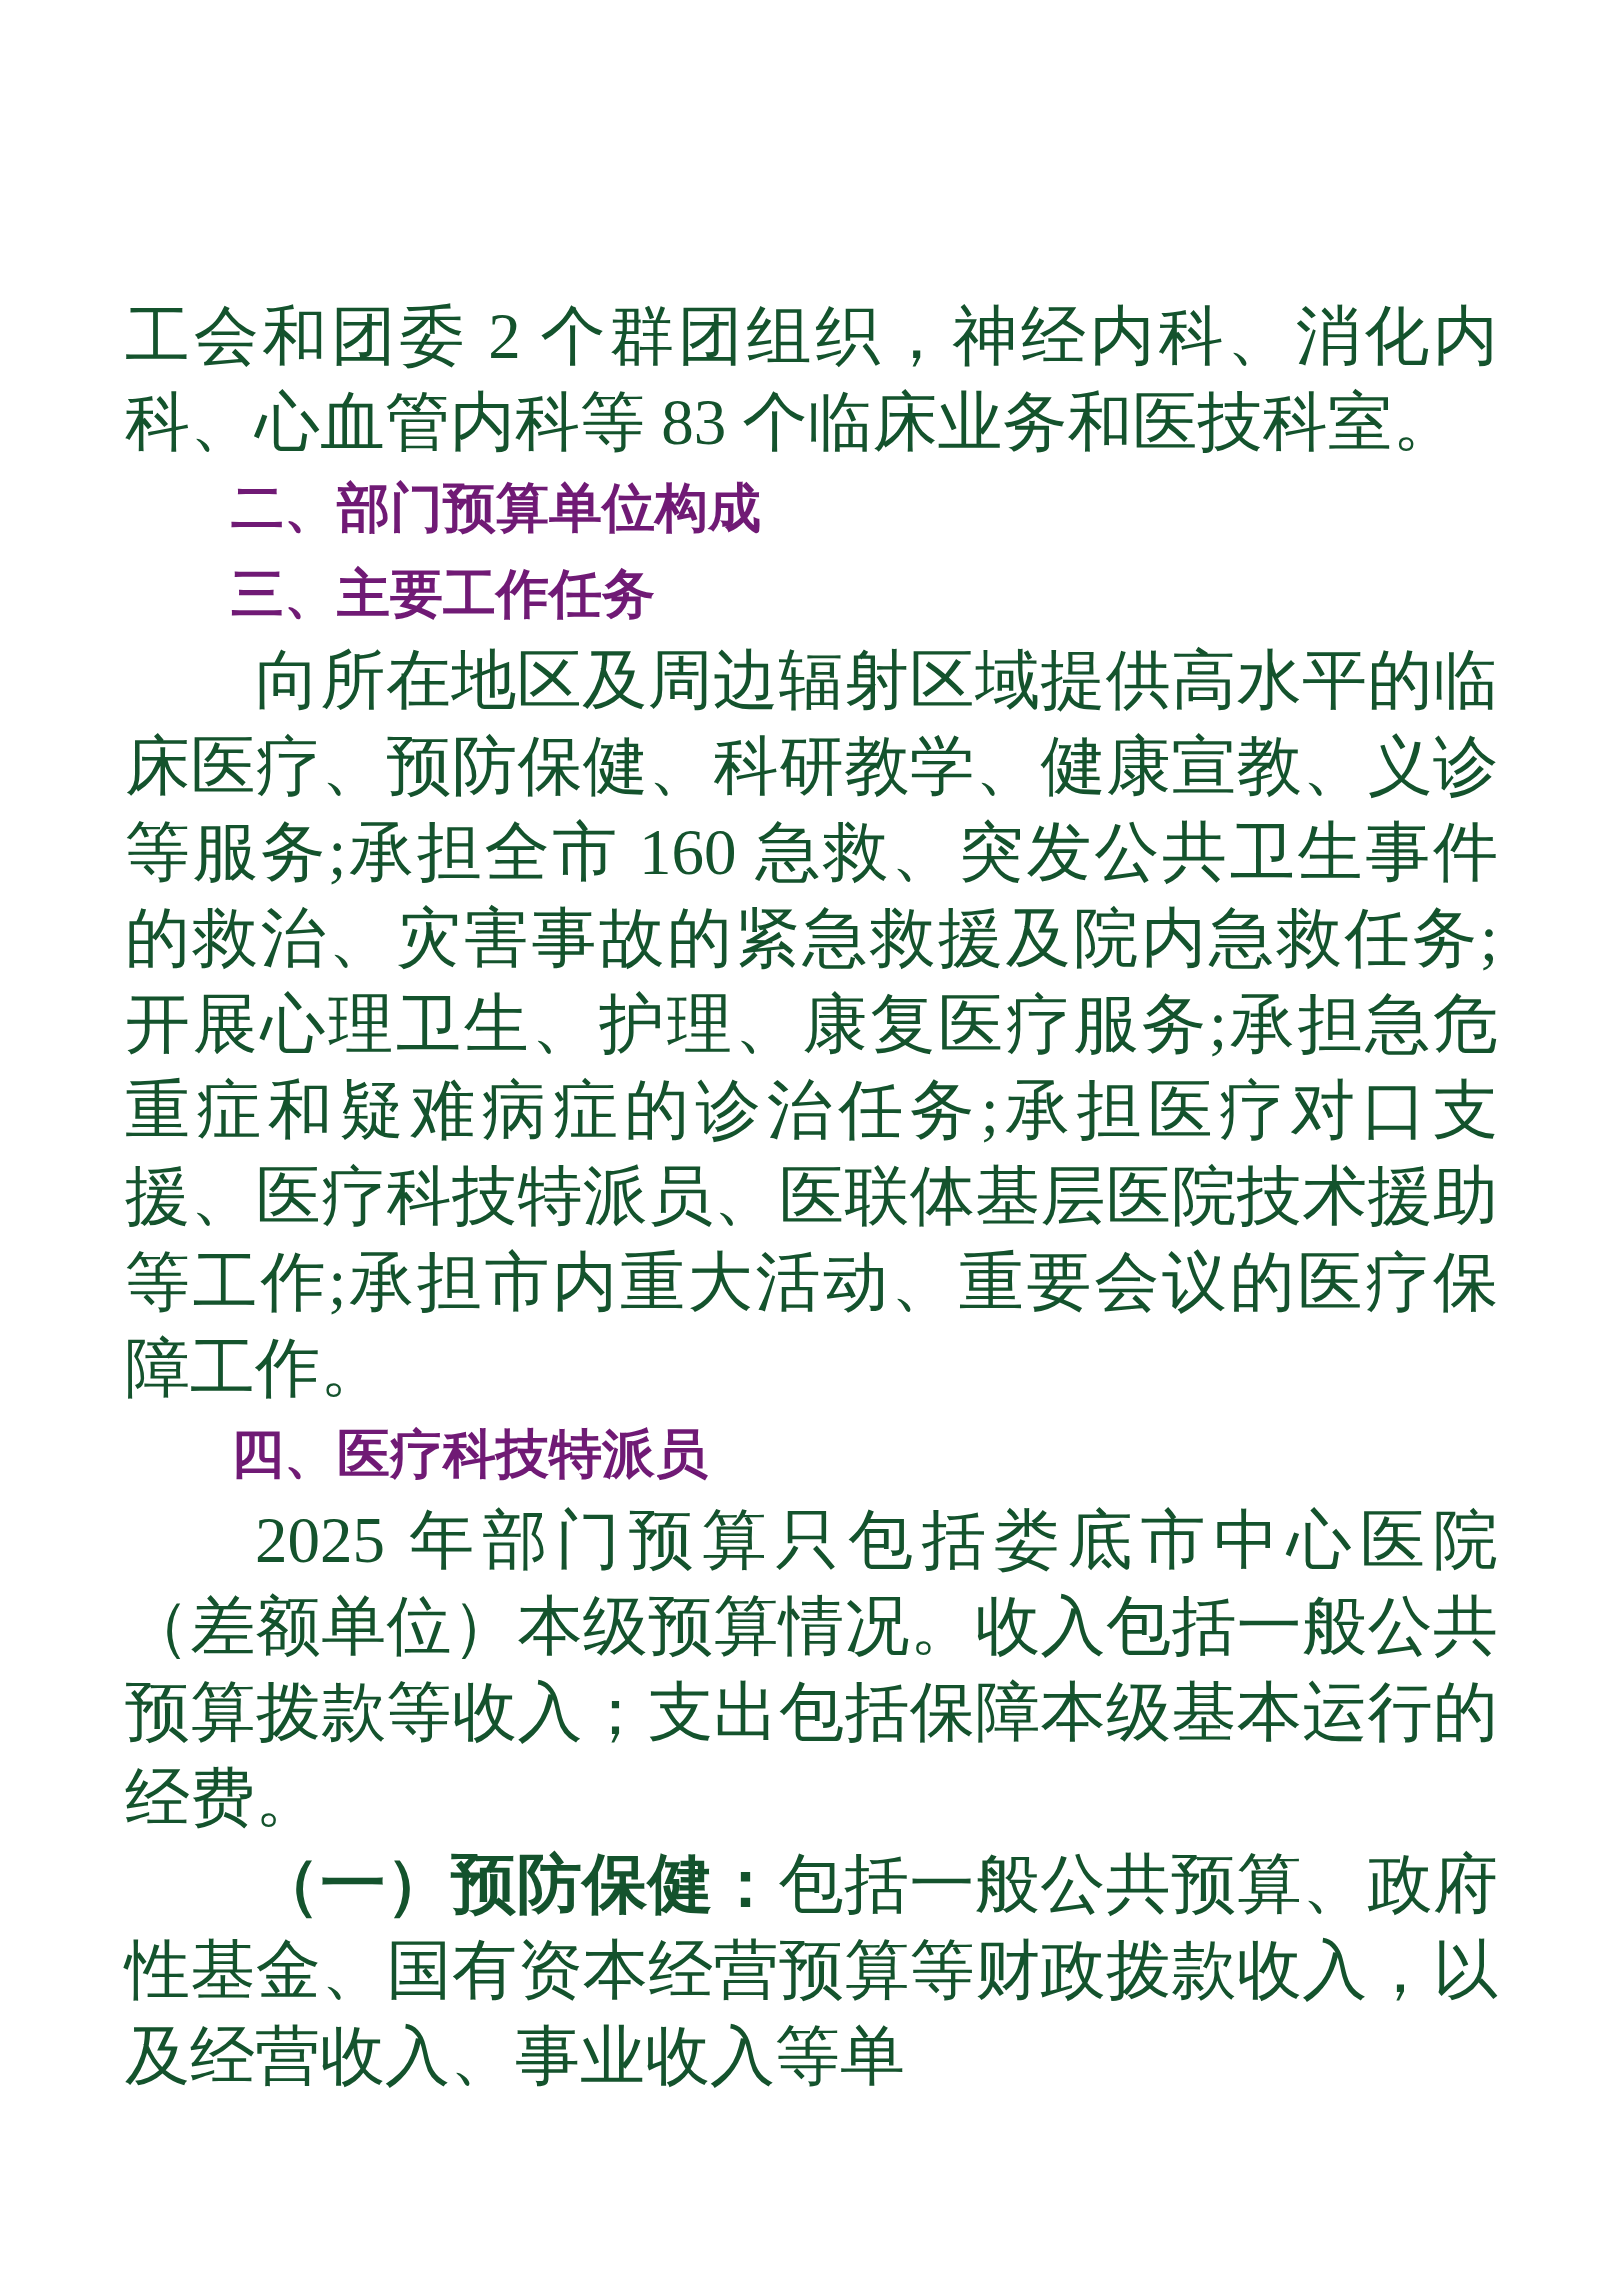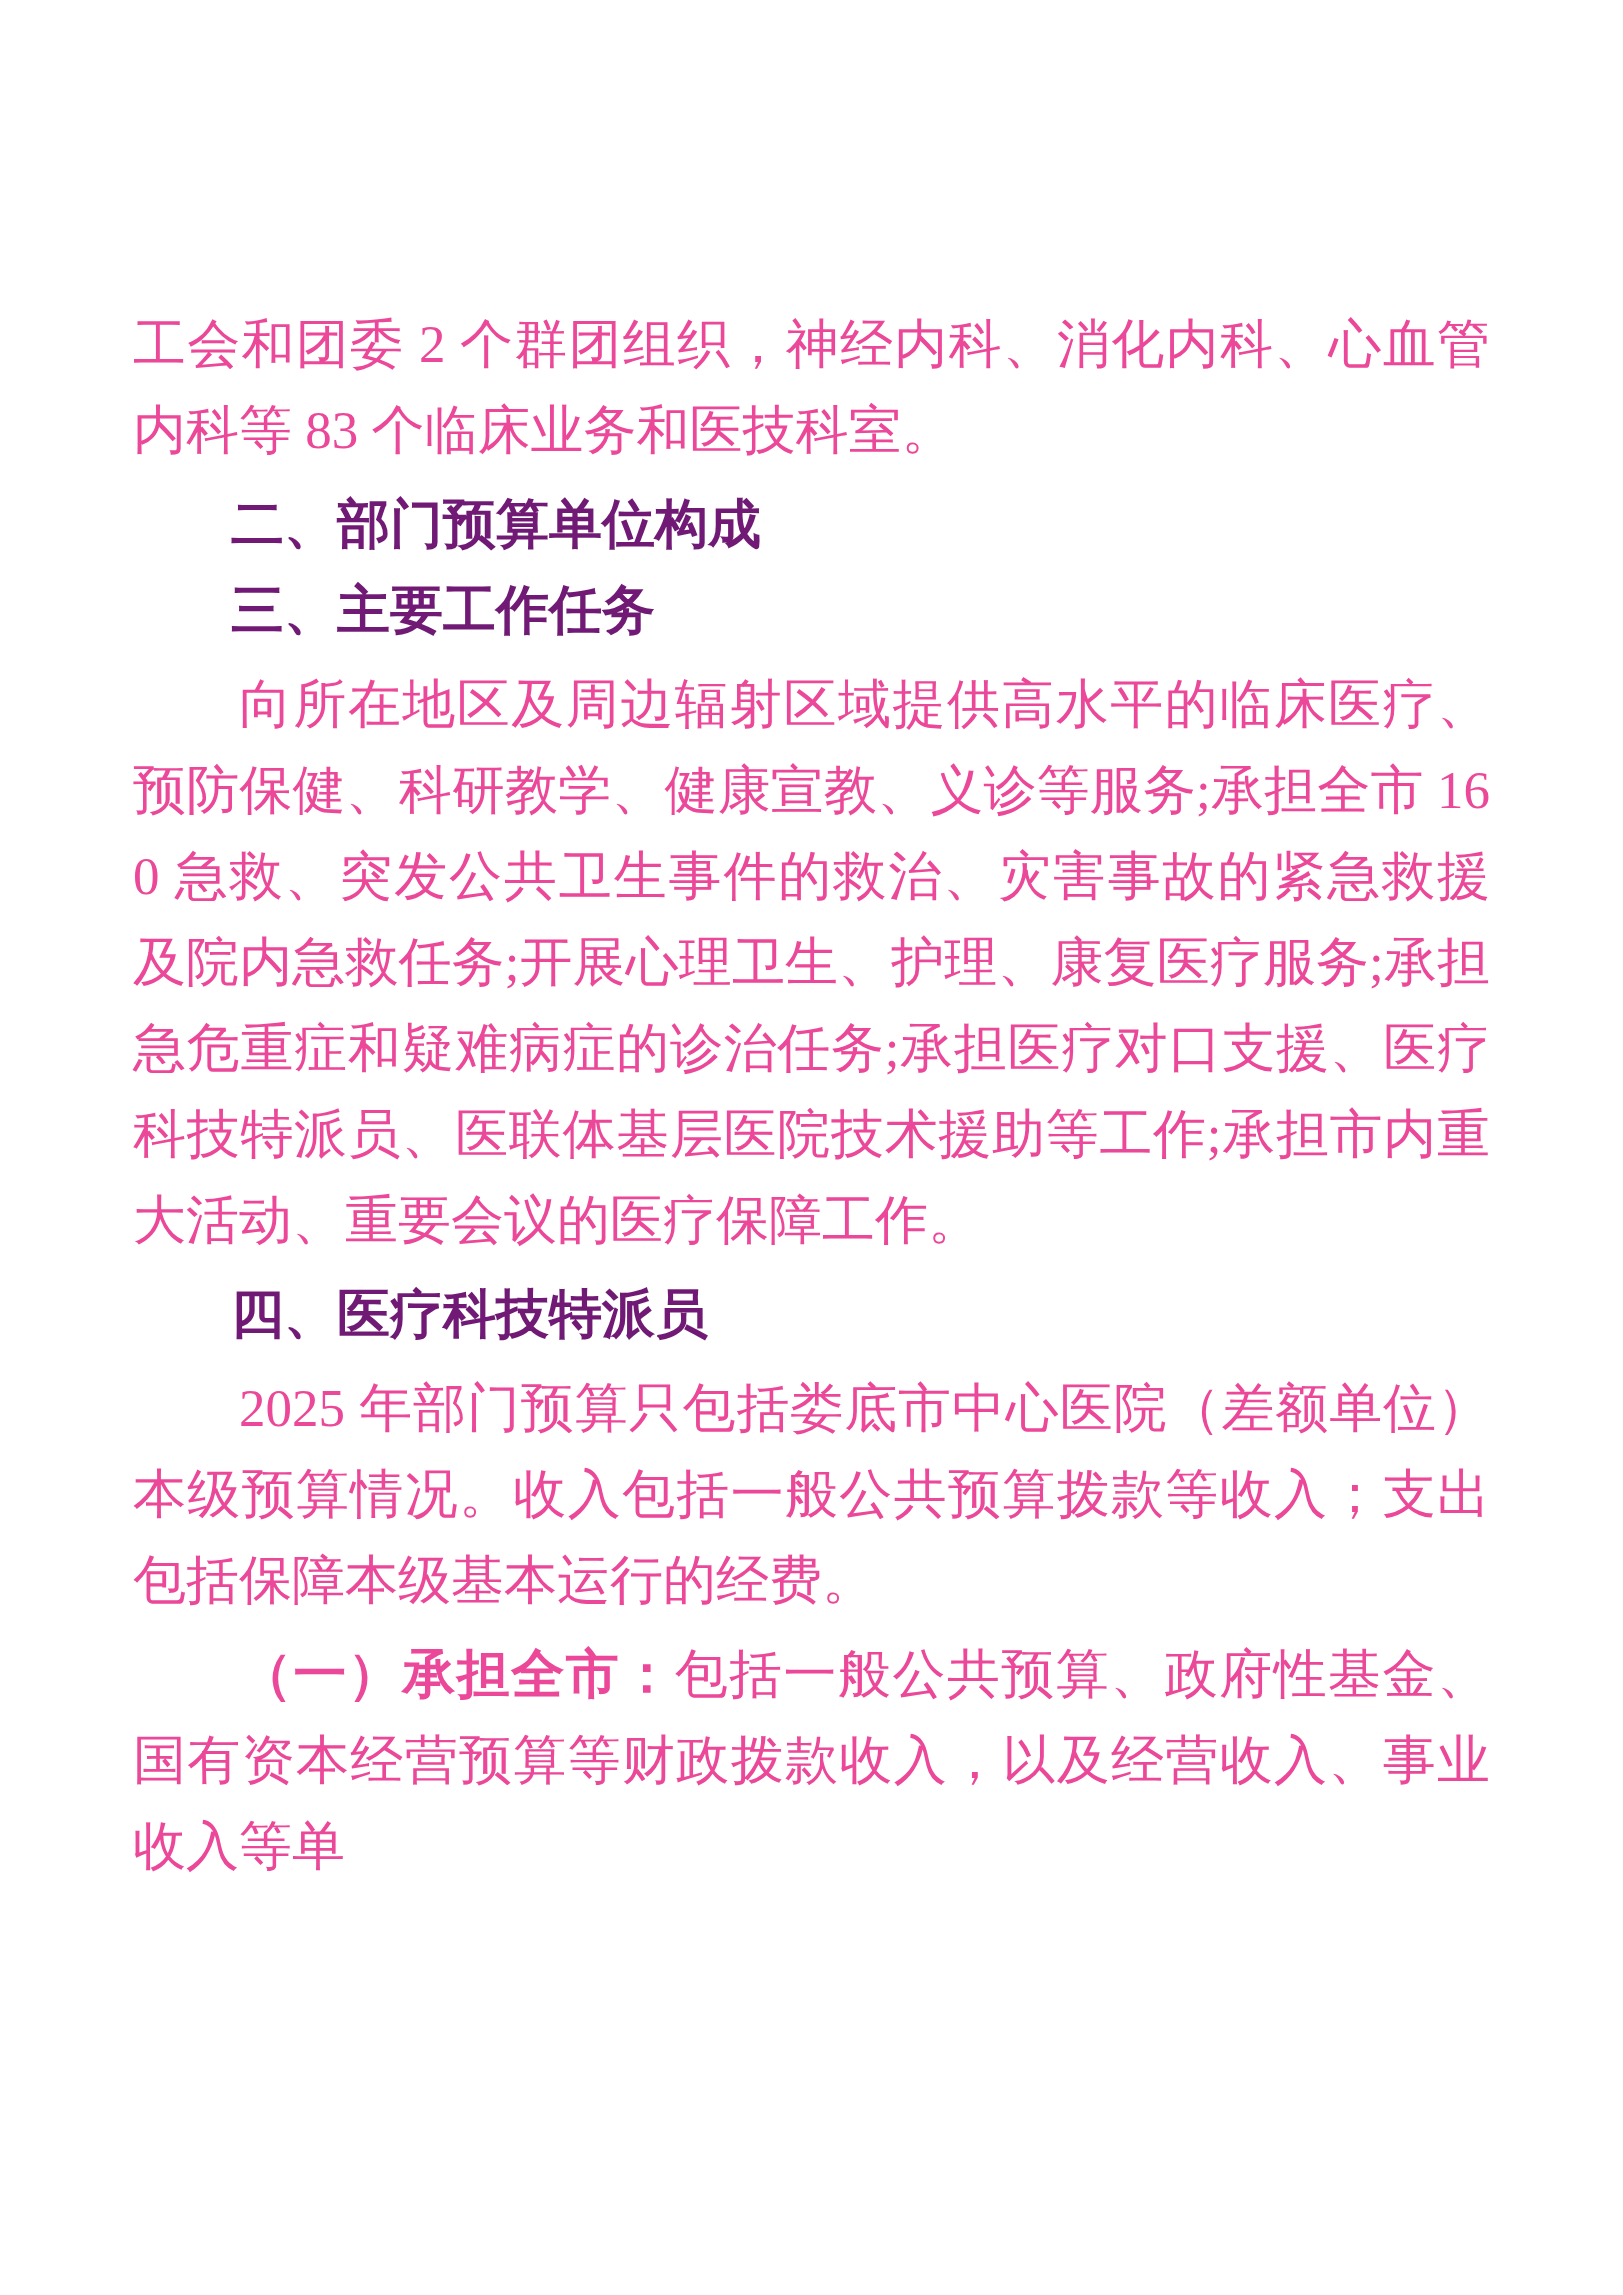"工会和团委 2 个群团组织，神经内科、消化内科、心血管内科等 83" .body-text { color: #ec4899 -> #14532d; font-size: 53px -> 65px; margin: 8px -> 0 }
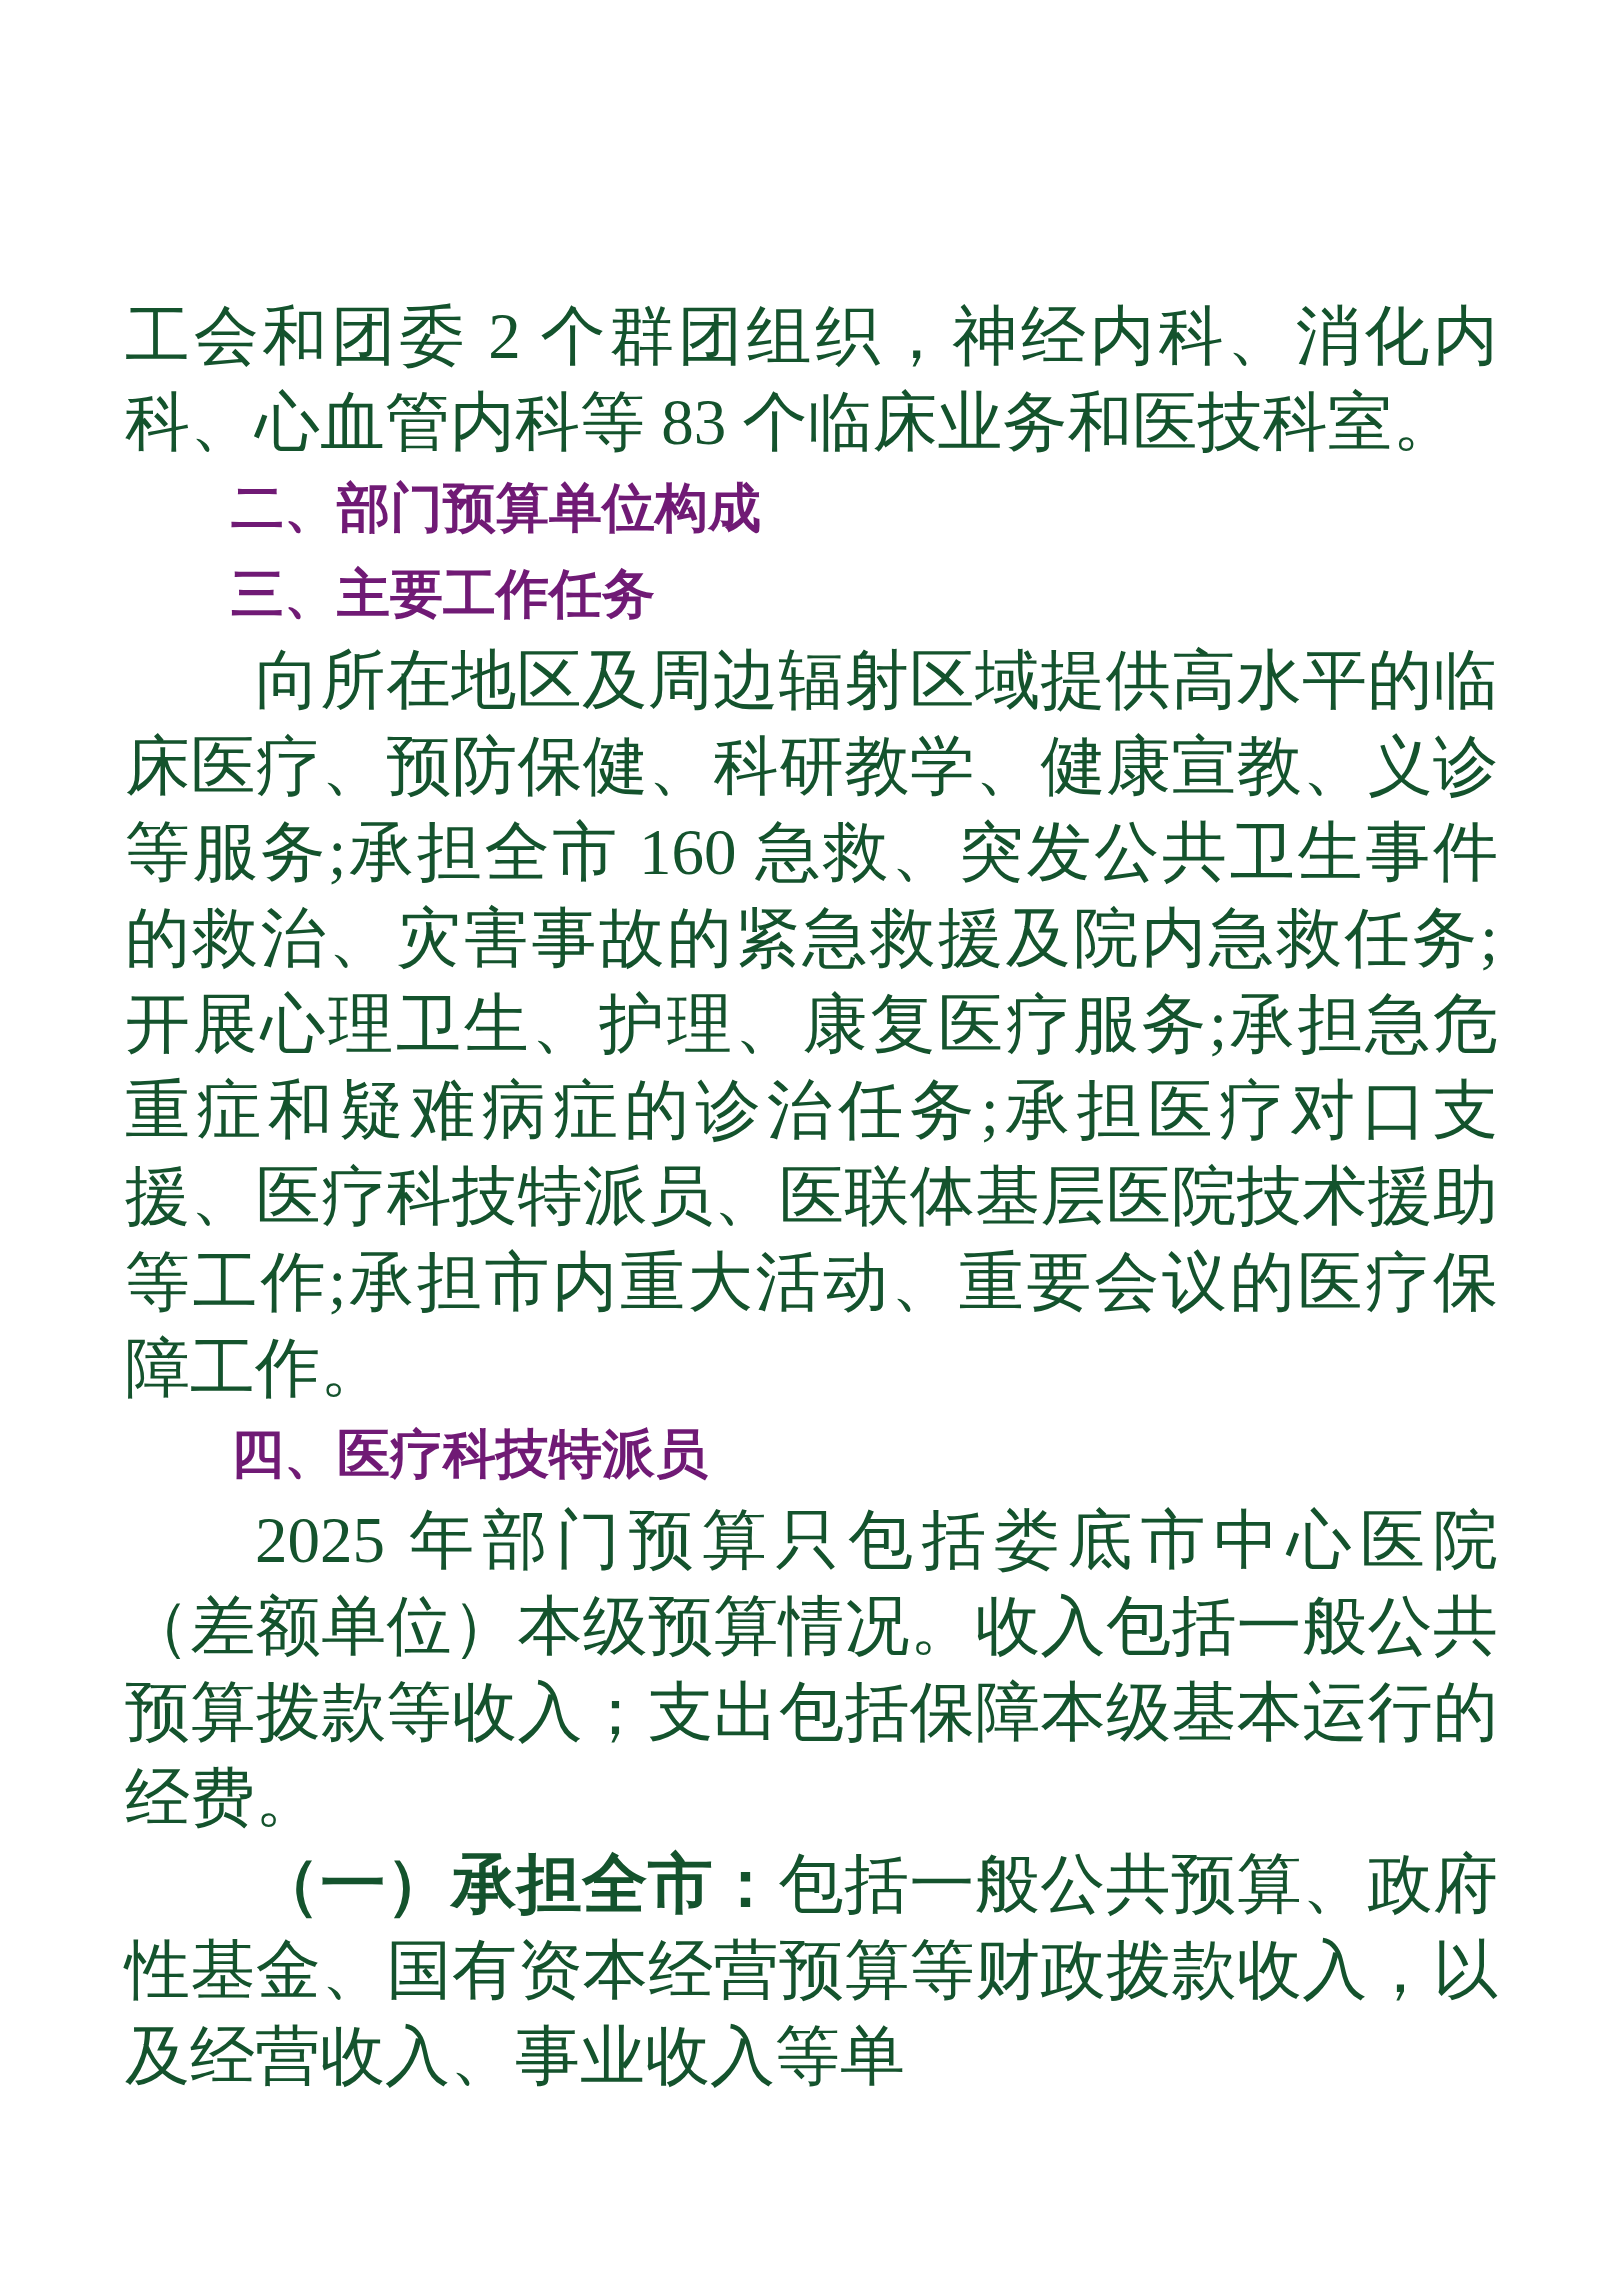"（一）承担全市：" span.lead-bold { text: 承担全市 -> 预防保健 }
